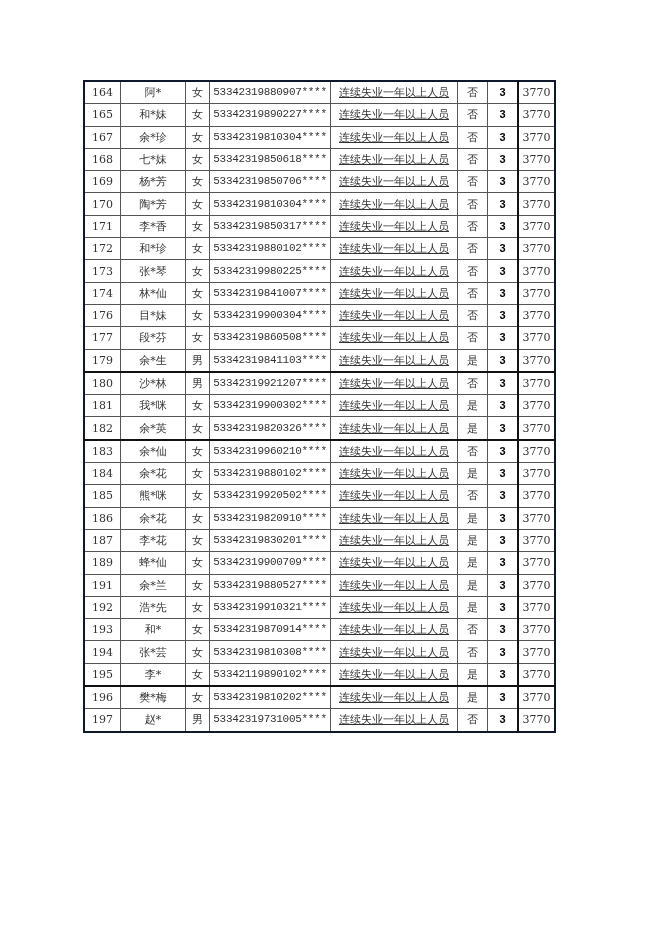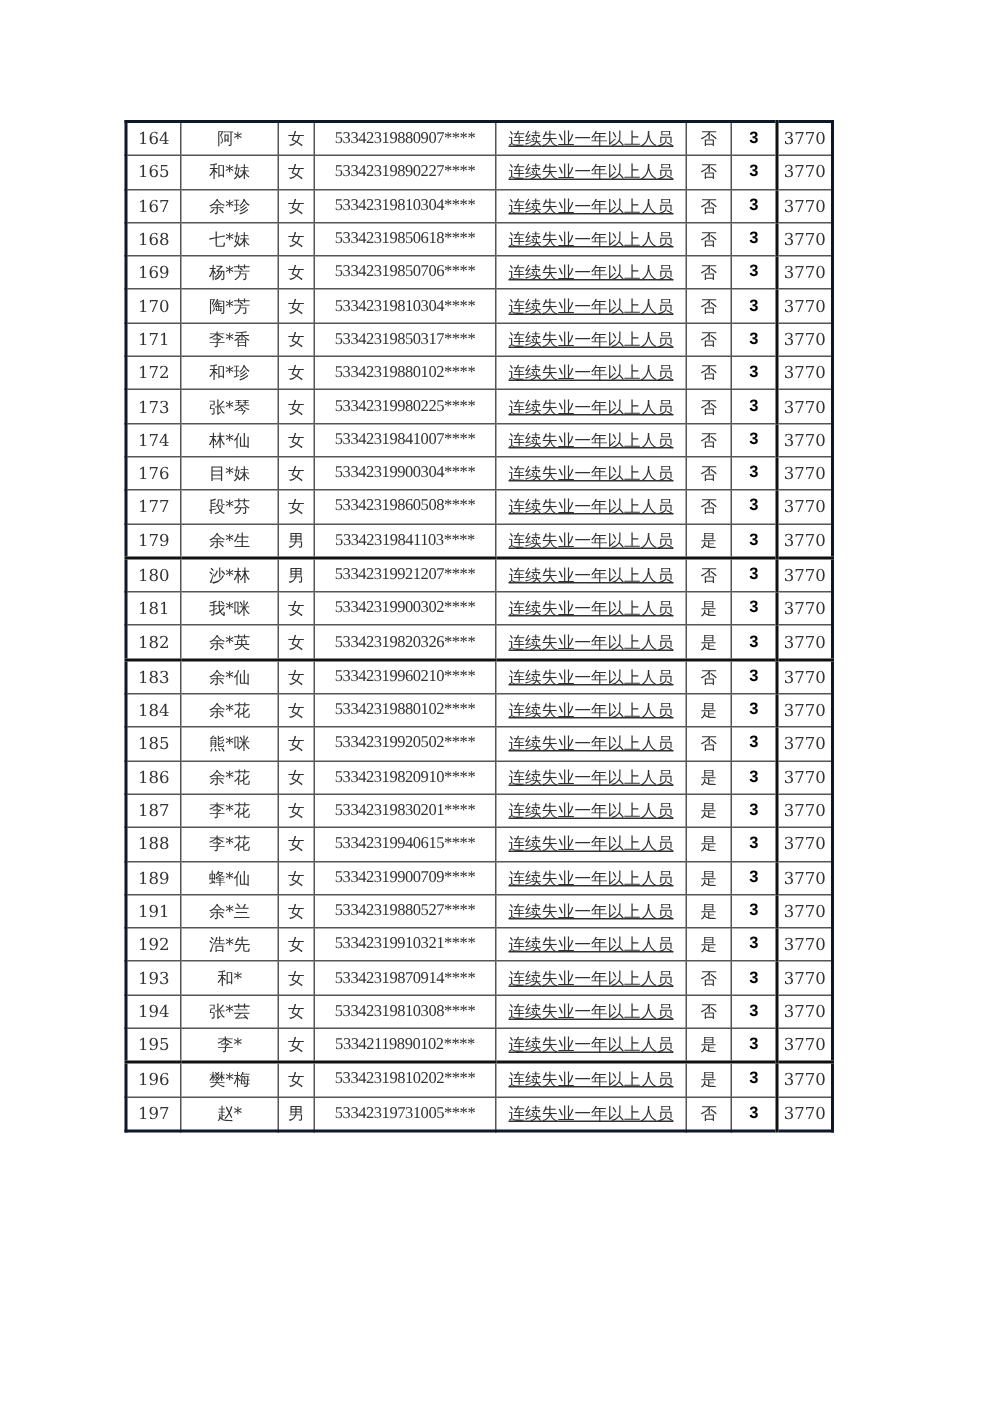"53342319880907****" td.c-id { font-family: Liberation Serif, serif -> Liberation Mono, monospace }
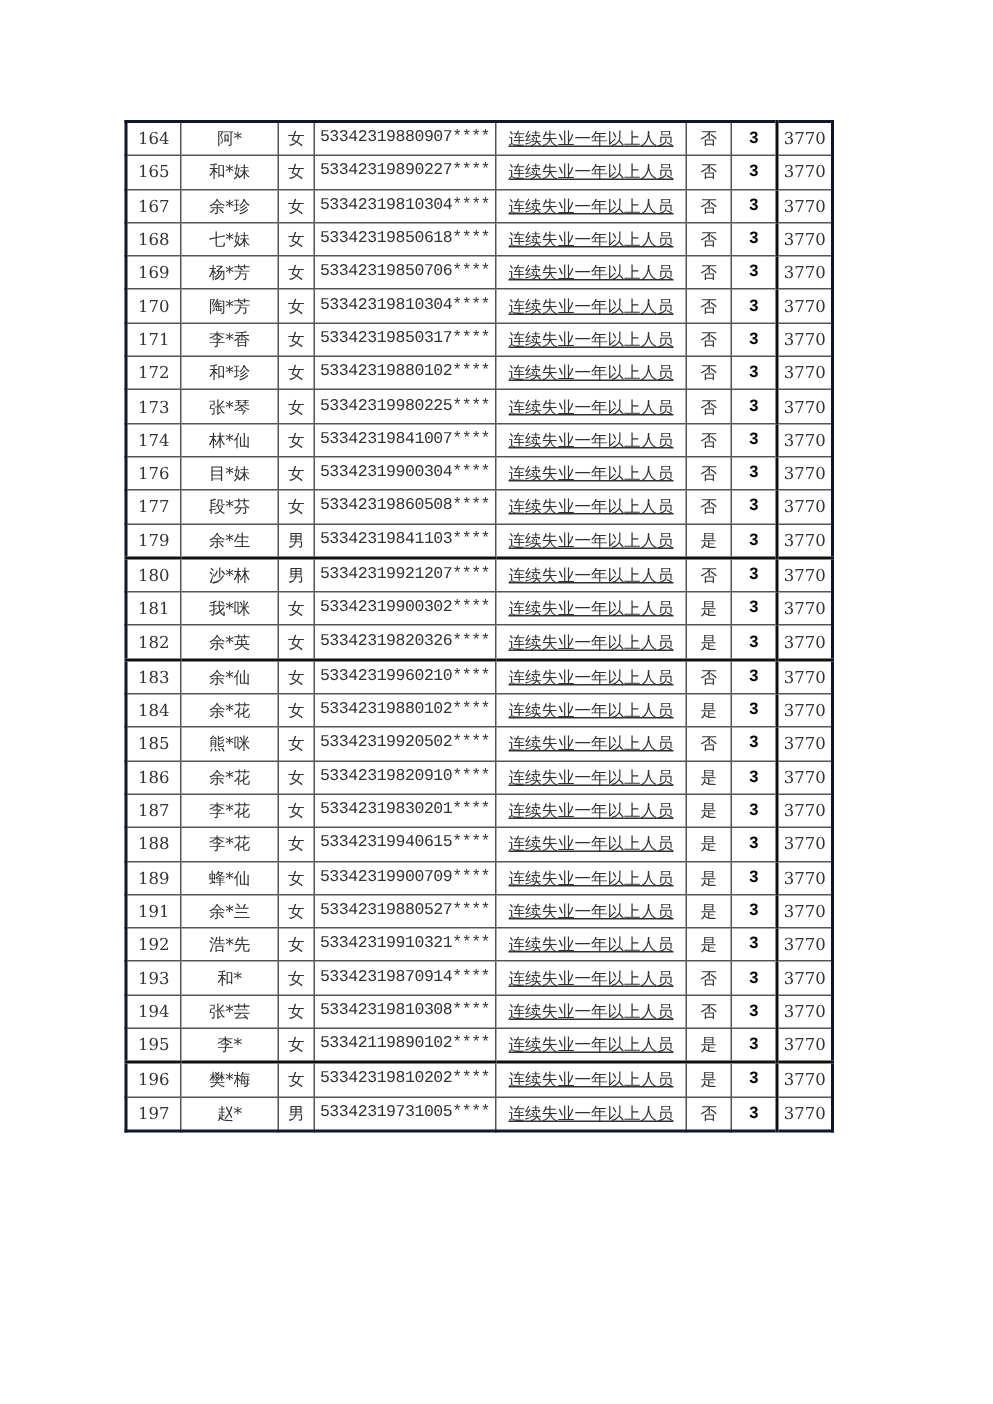"188" tr { html: <tr> <td>188</td> <td>李*花</td> <td>女</td> <td>53342319940615****</td> <td>连续失业一年以上人员</td> <td>是</td> <td>3</td> <td>3770</td> </tr> -> none }
